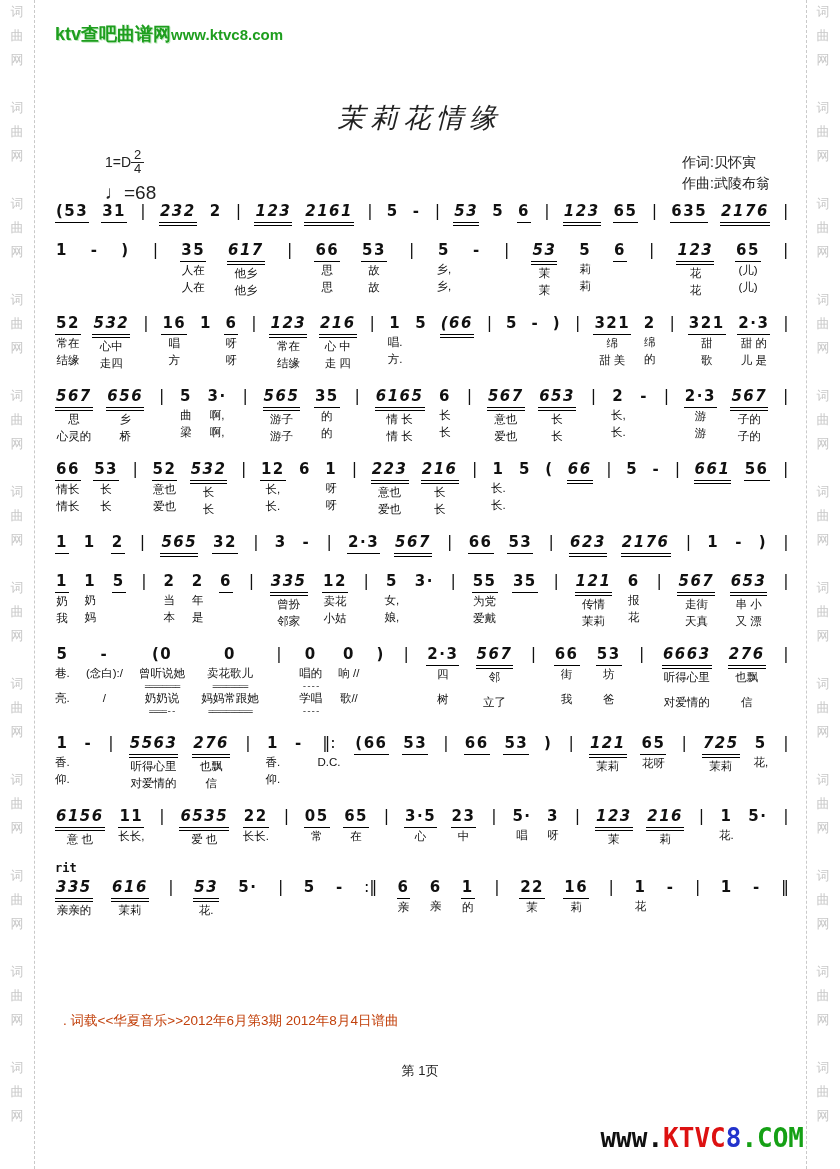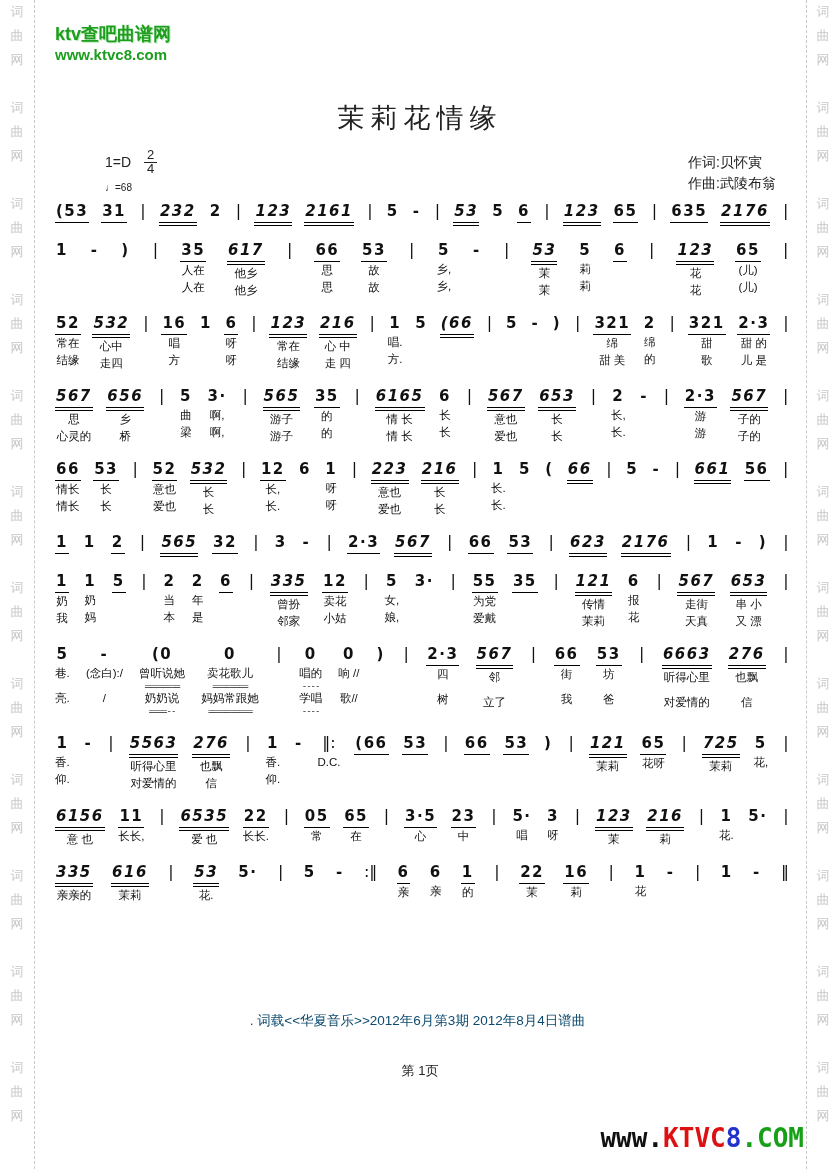"ktv查吧曲谱网" .hdr { flex-direction: column -> none }
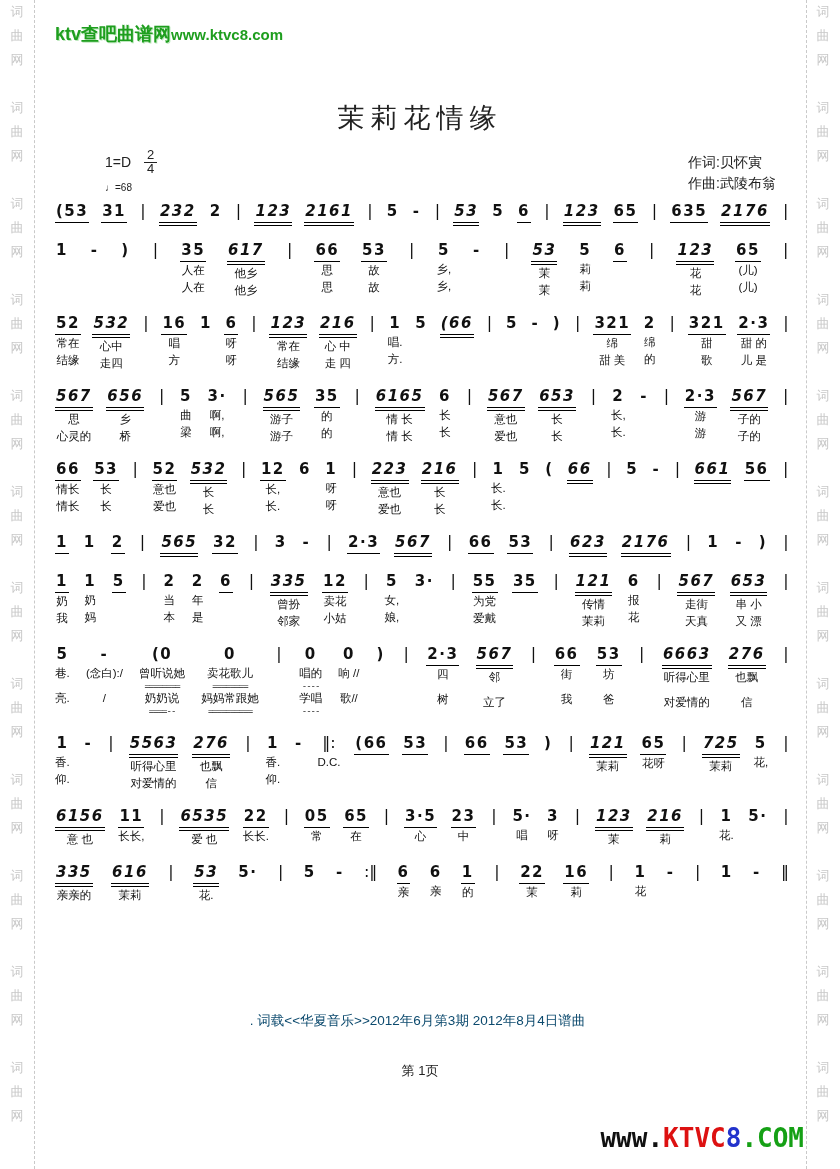"茉莉花情缘" .title { font-style: none -> italic }
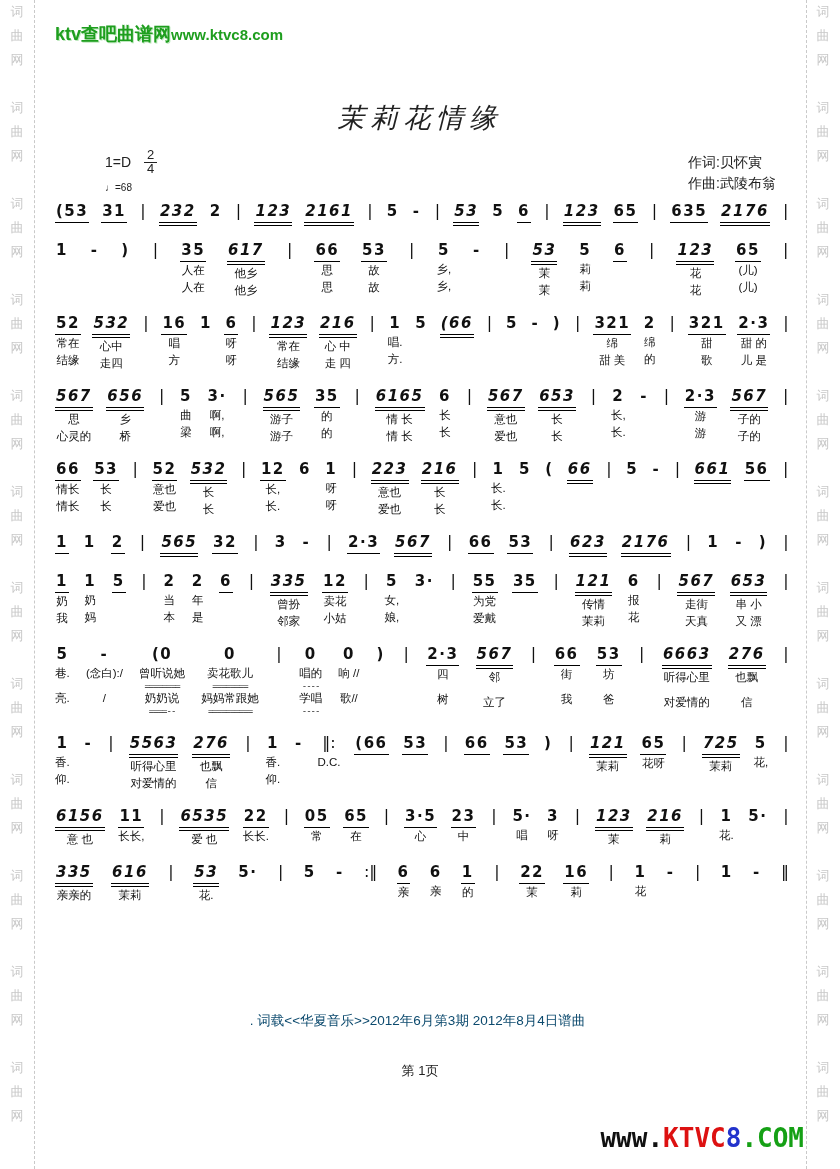"1=D" .keyline { gap: 13px -> 0 }
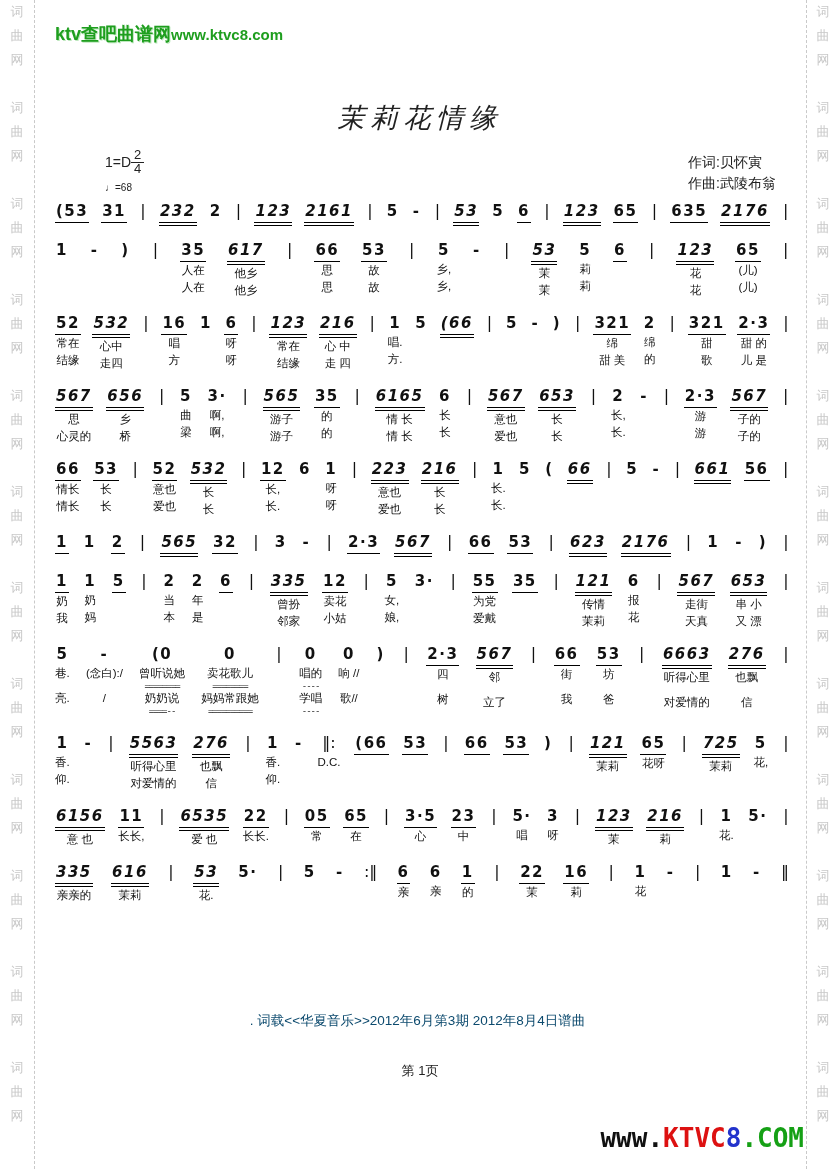"作词:贝怀寅" .credits { right: 64px -> 70px }
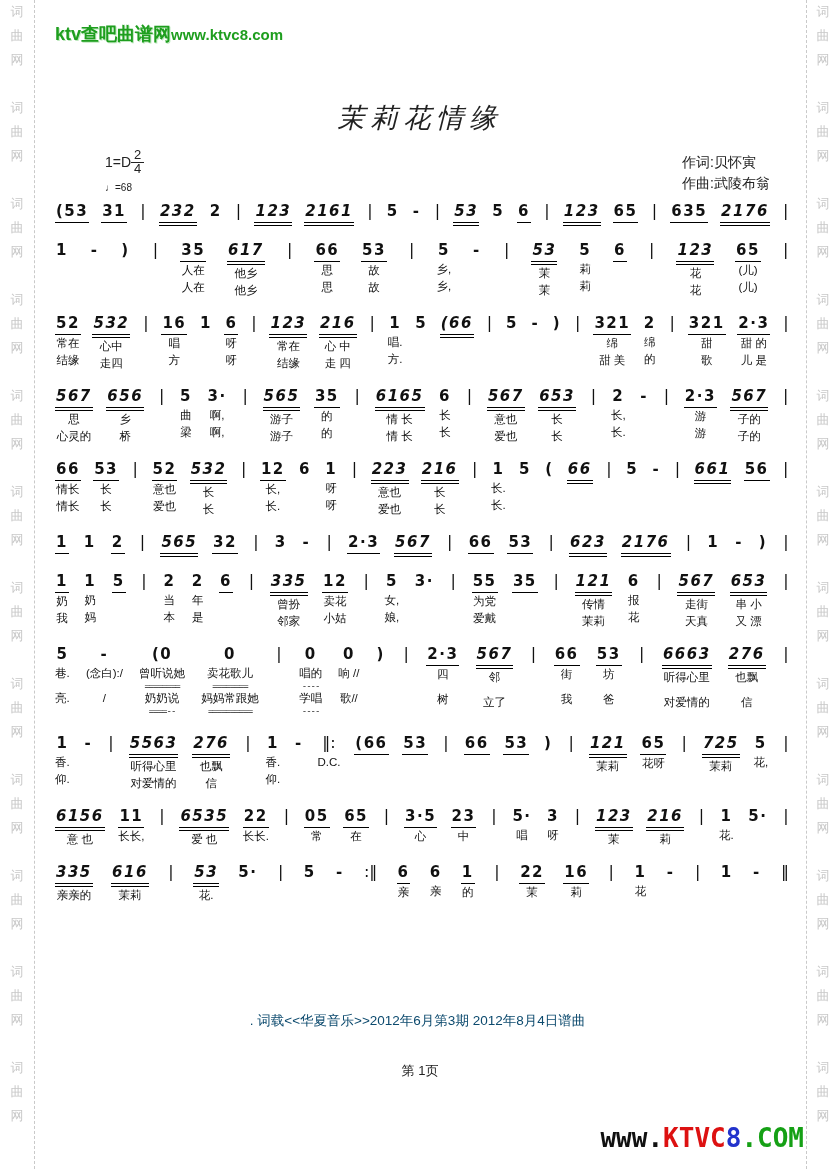"♩=68" .tempo { font-size: 10px -> 19px }
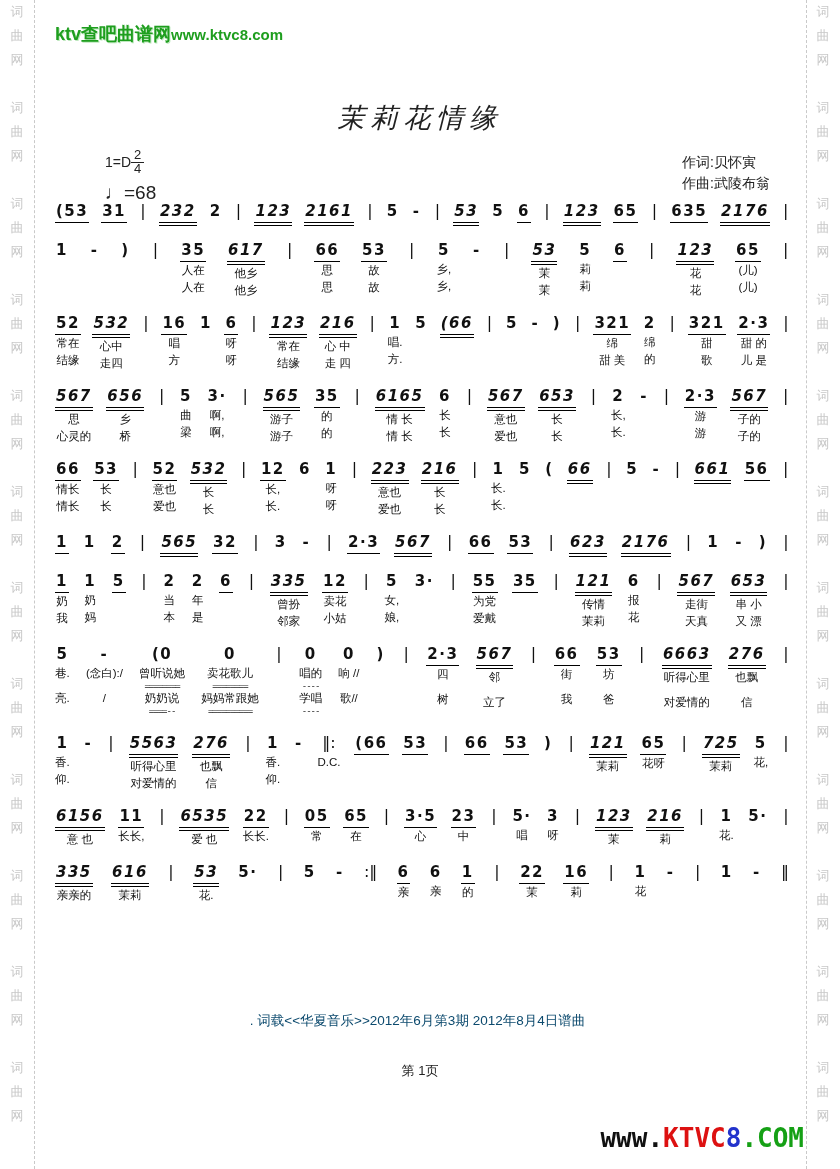"rit" div.sys-label { html: none -> <div>rit</div> }
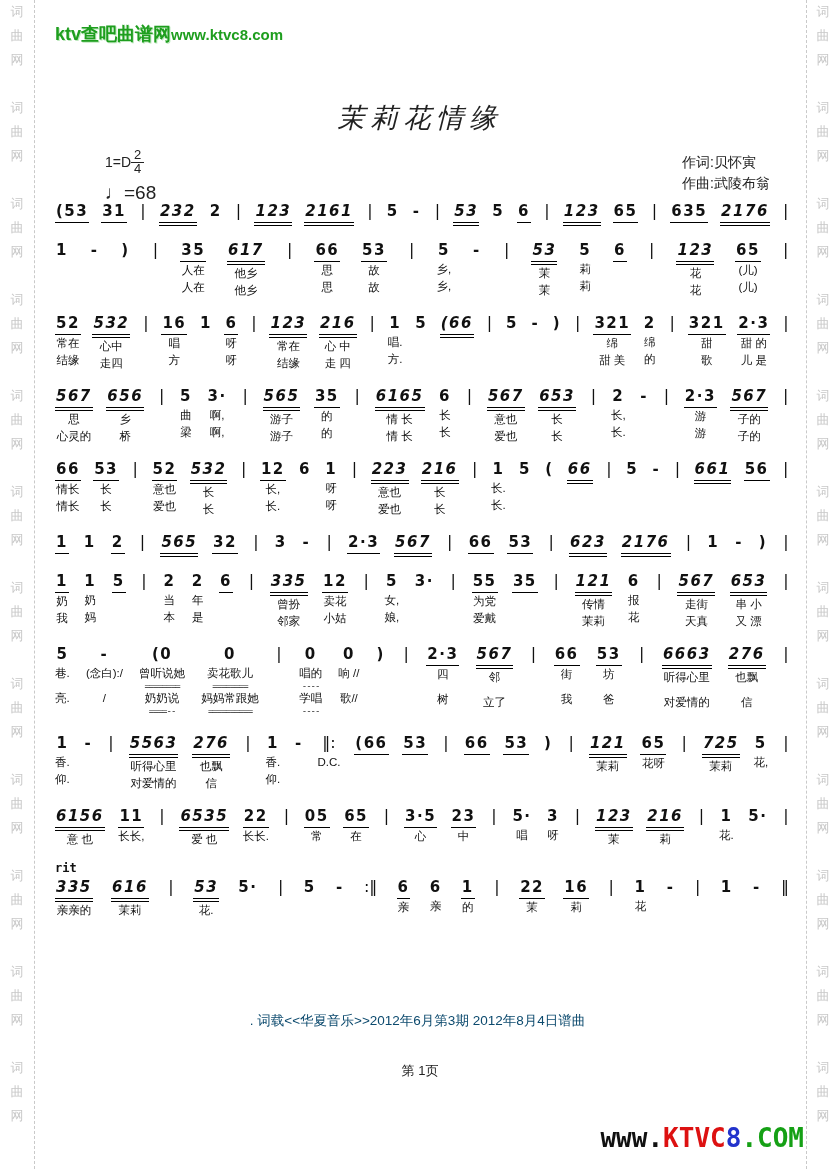". 词载<<华夏音乐>>2012年6月第3期 2012年8月4日谱曲" .source-note { color: #0c4a6e -> #c2410c; left: 55px -> 63px; text-align: center -> left }
